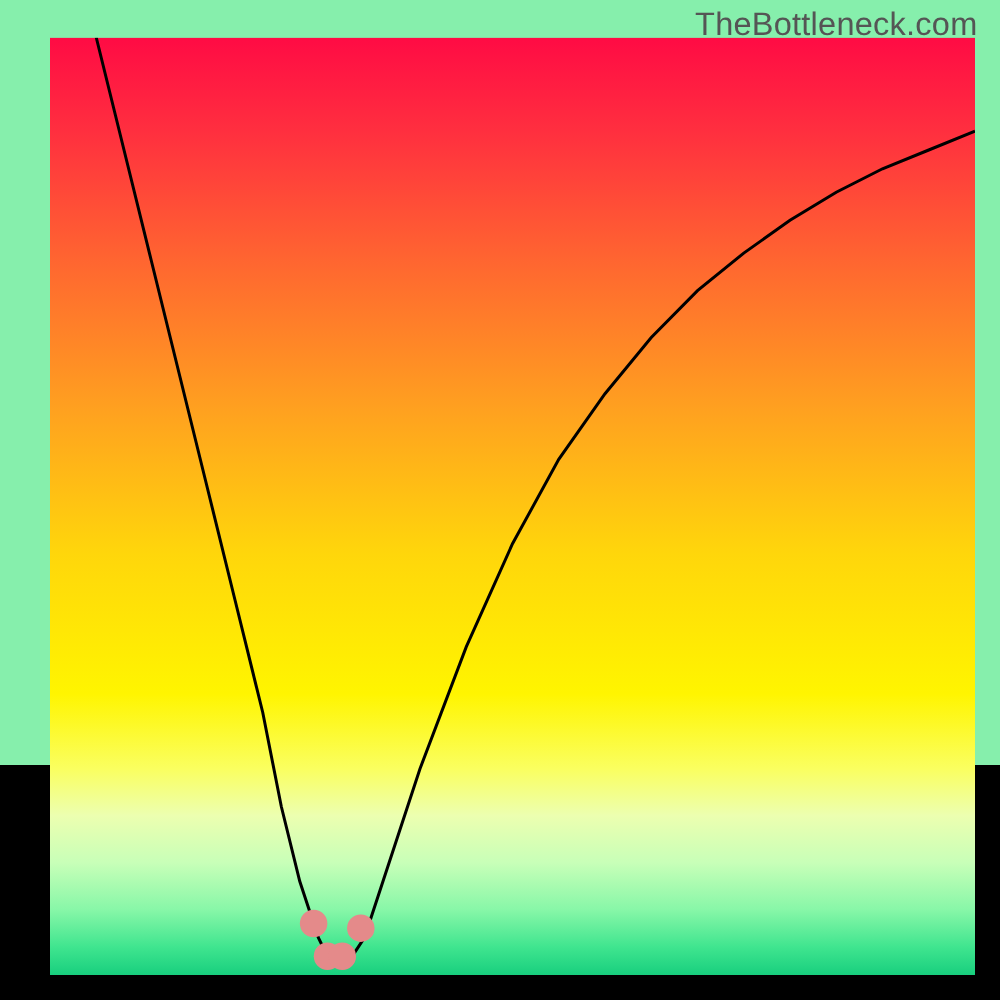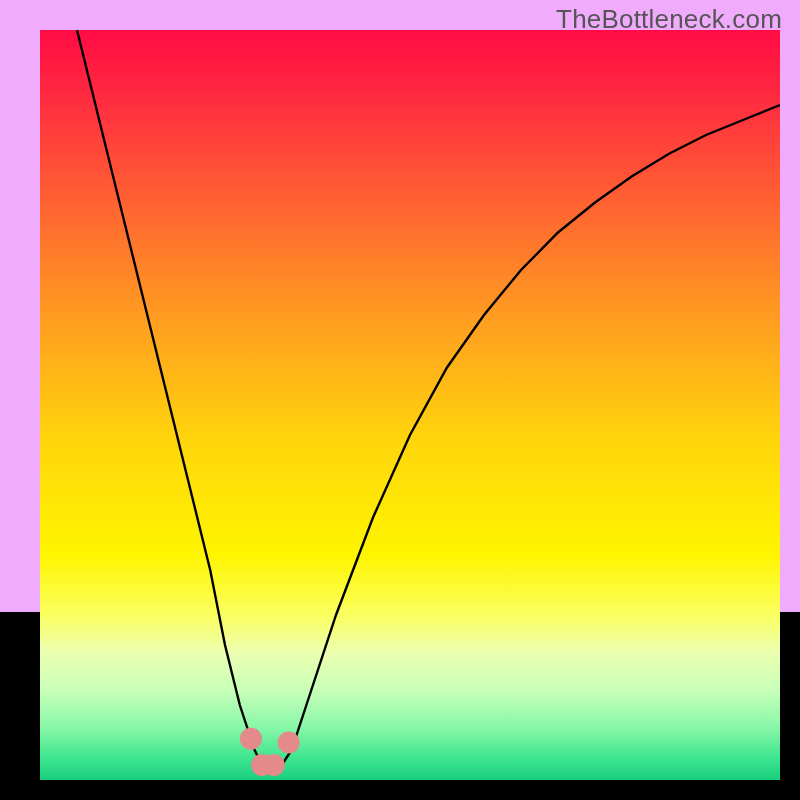"TheBottleneck.com" .frame { background: #f0abfc -> #86efac }
